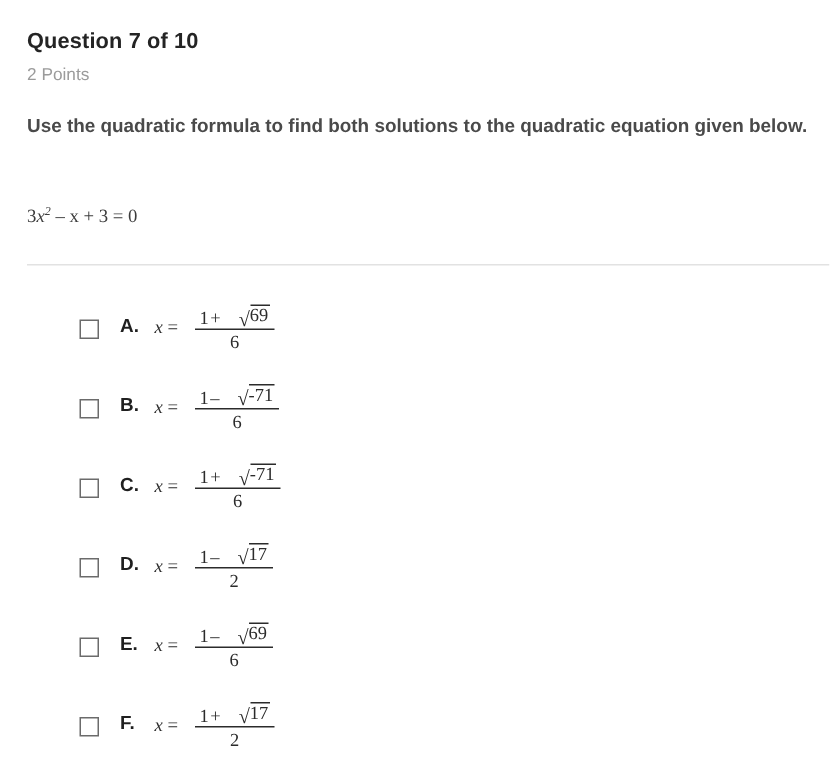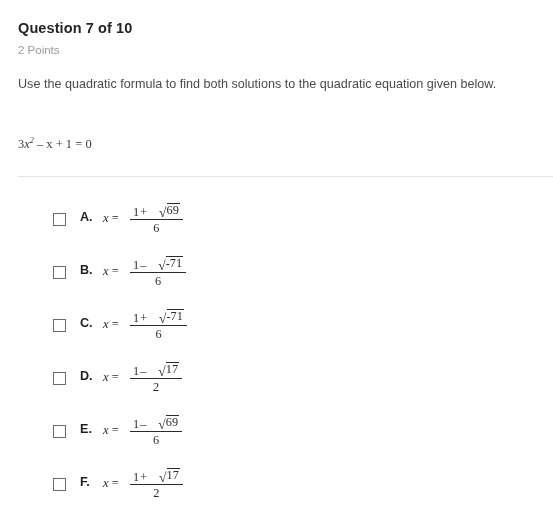"Use the quadratic formula to" .q-prompt { font-weight: none -> bold }
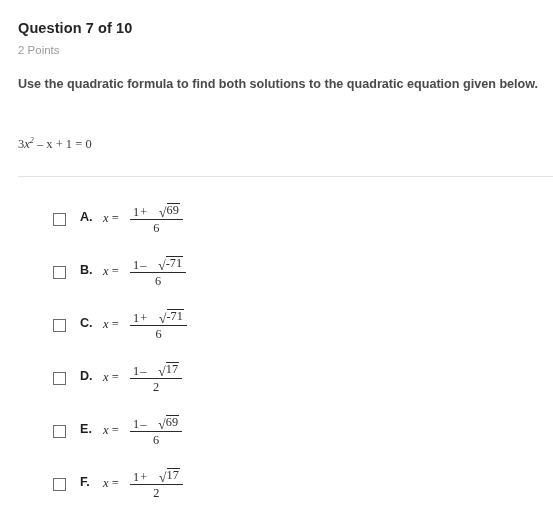"– x + 1 =" span { text: 1 -> 3 }
